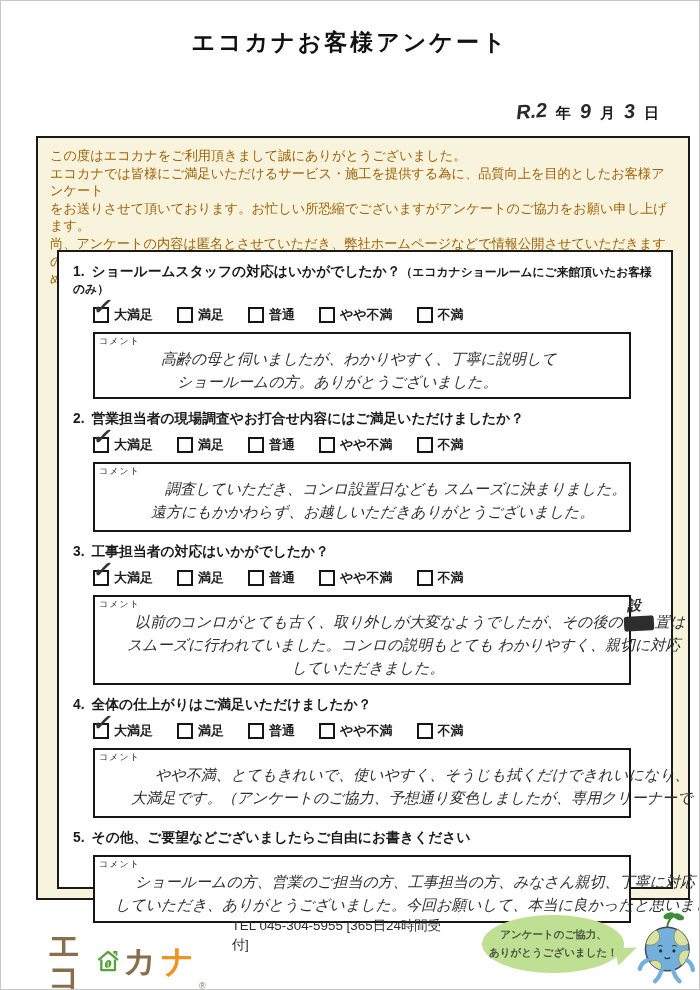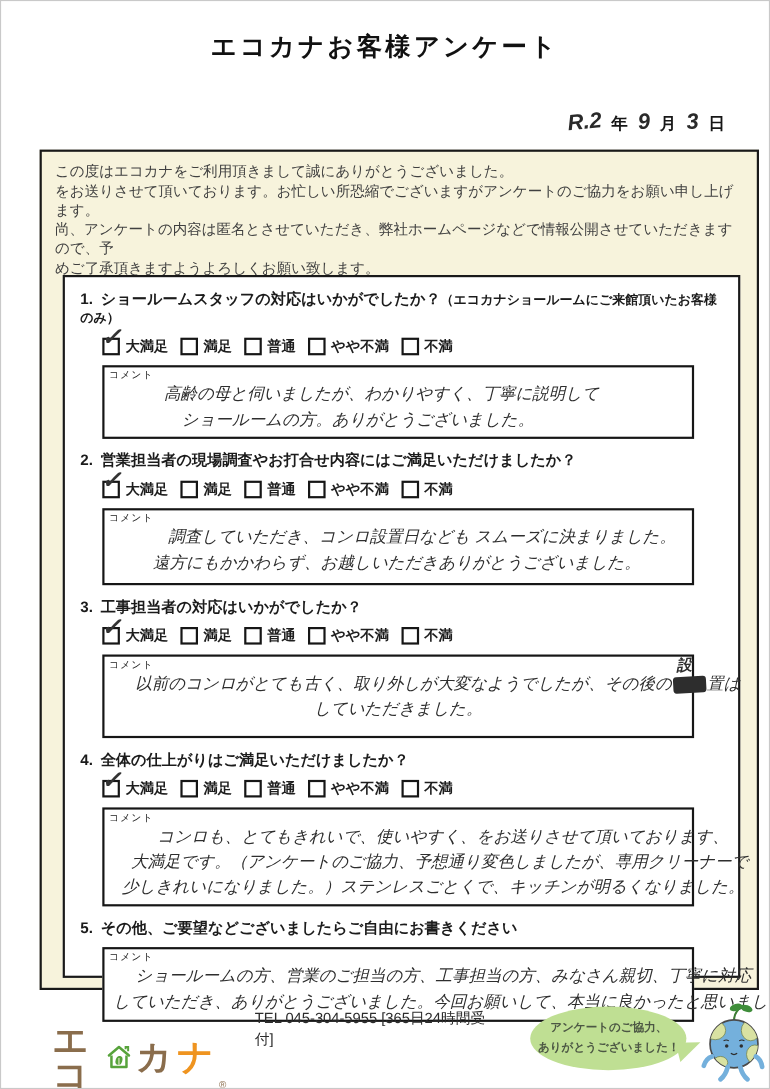"この度はエコカナをご利用頂きまして誠にありがとうございました。" .intro { color: #404040 -> #a16207 }
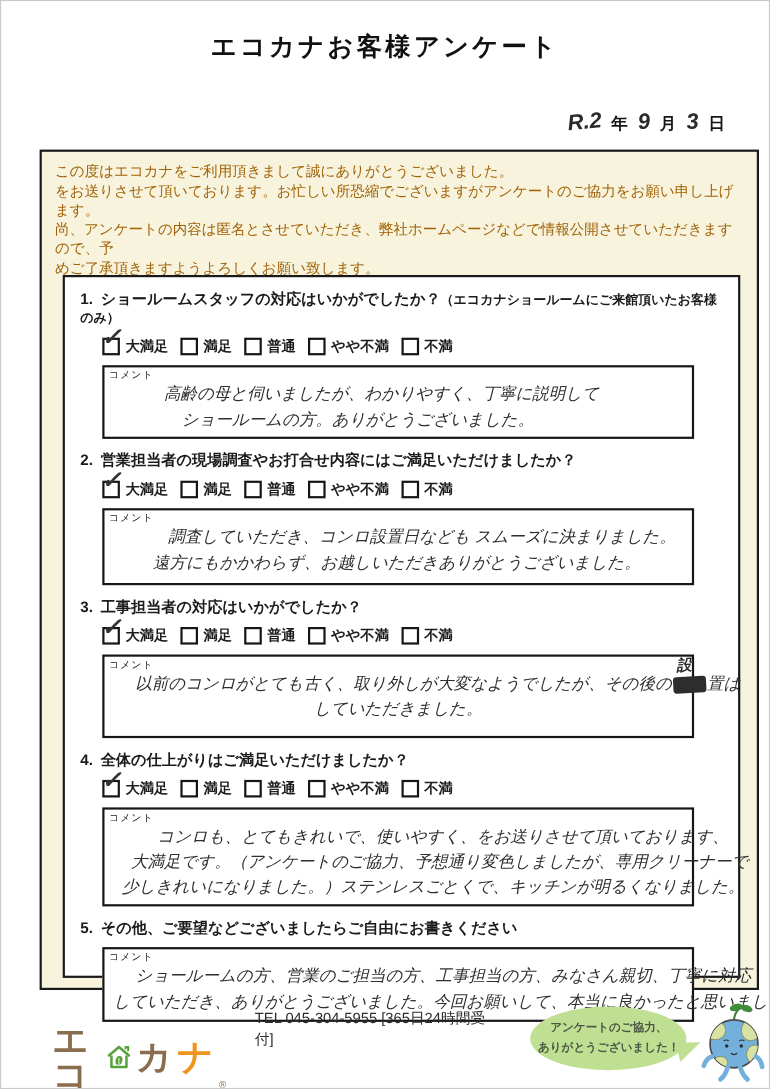"エコカナでは皆様にご満足いただけるサービス・施工を提供する為に、品質向上を目的と" div.intro-line { html: none -> <div>エコカナでは皆様にご満足いただけるサービス・施工を提供する為に、品質向上を目的としたお客様アンケート</div> }
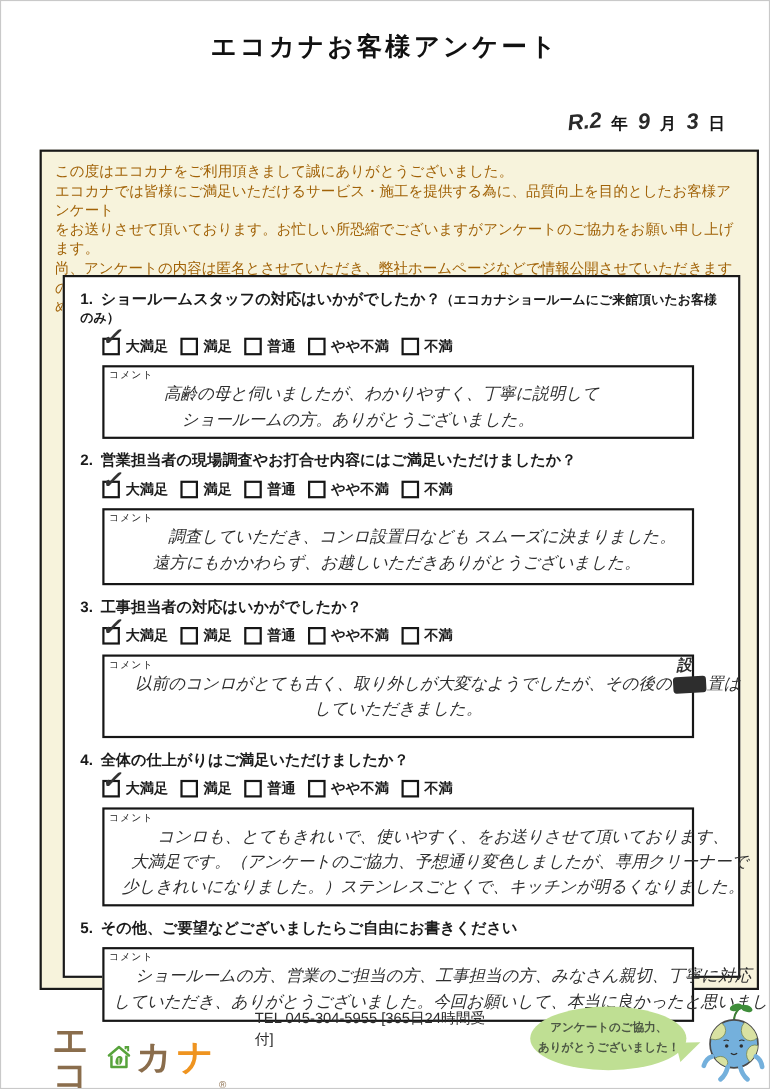"大満足" .options { gap: 11px -> 24px }
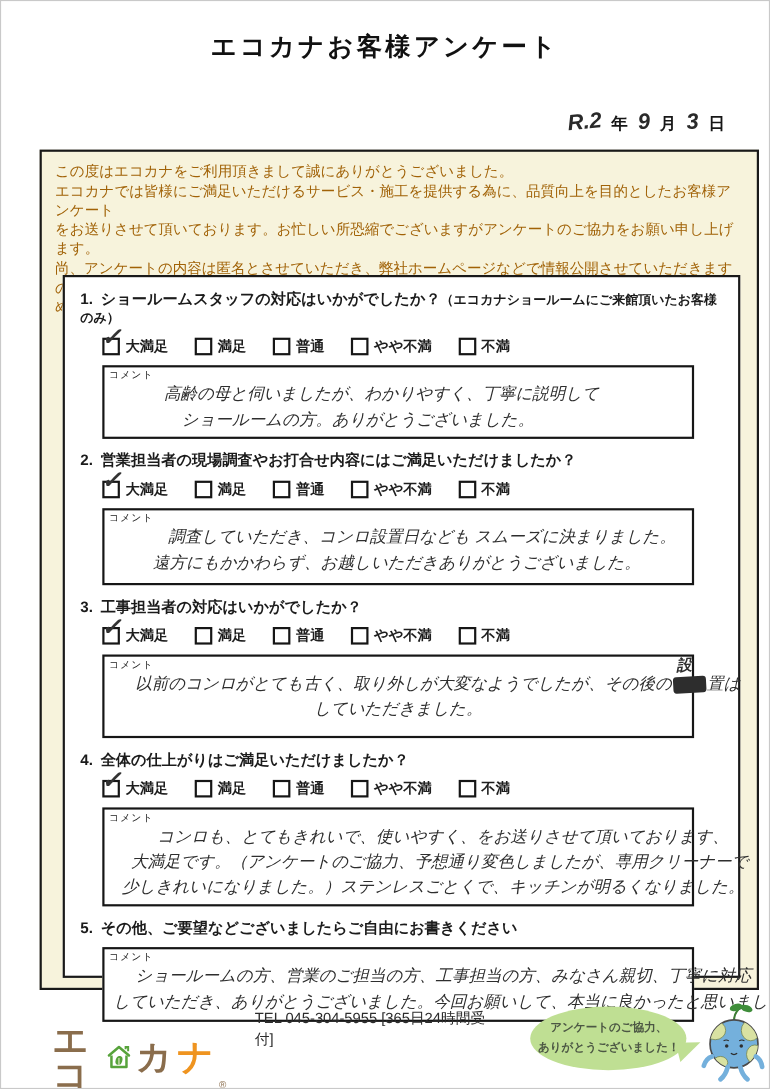"コメント" .comment-box { padding: 13px 8px 4px 8px -> 13px 8px 4px 20px }
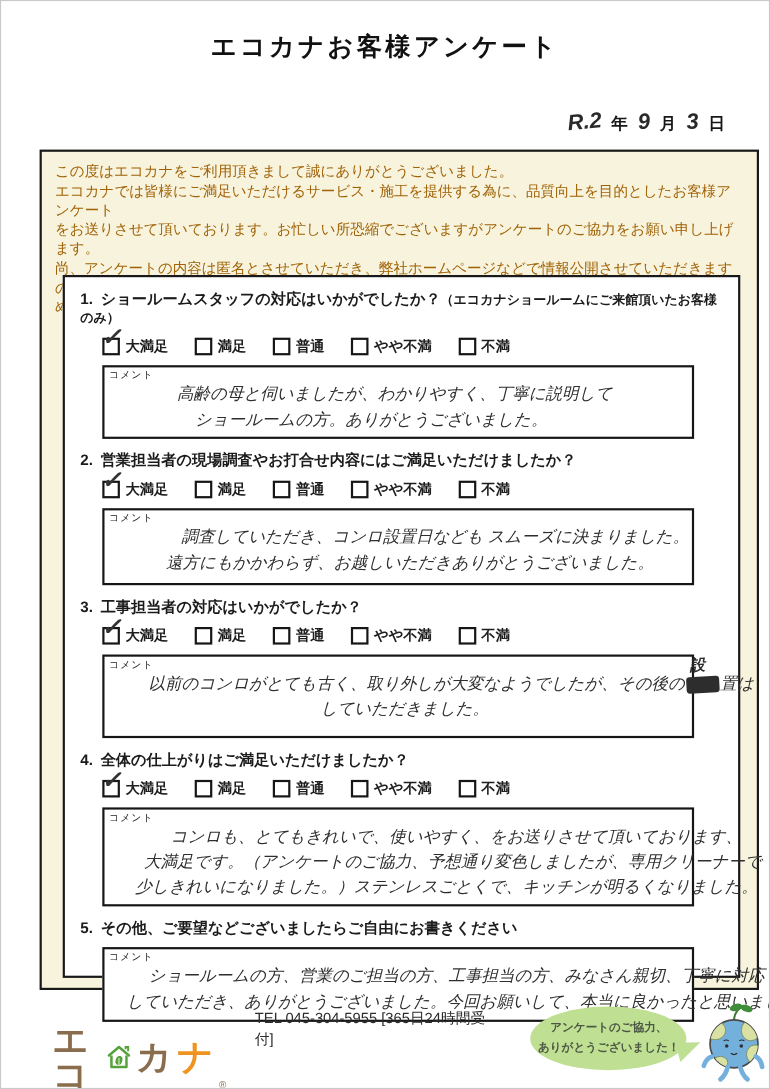"スムーズに行われていました。コンロの説明もとても わかりやすく、親切に対応" div.hand { html: none -> <div>スムーズに行われていました。コンロの説明もとても わかりやすく、親切に対応</div> }
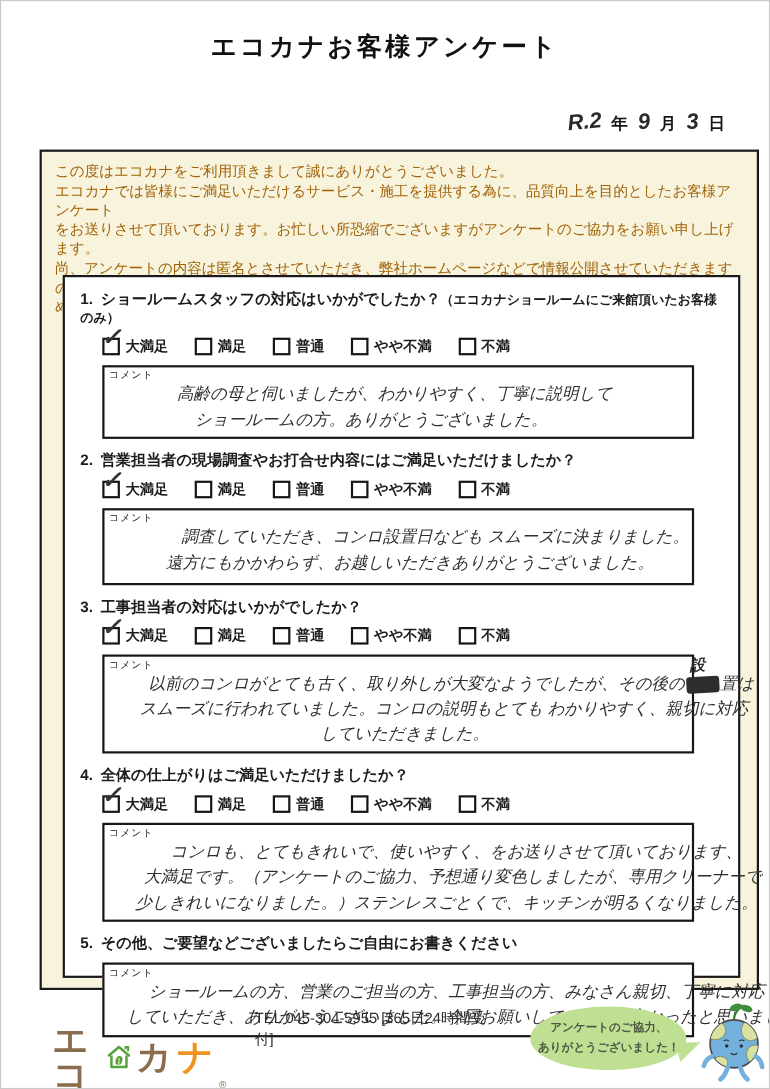"コンロも、とてもきれいで、使いやすく、をお送りさせて頂いております、" div.hand { text: コンロも、とてもきれいで、使いやすく、をお送りさせて頂いております -> やや不満、とてもきれいで、使いやすく、そうじも拭くだけできれいになり }
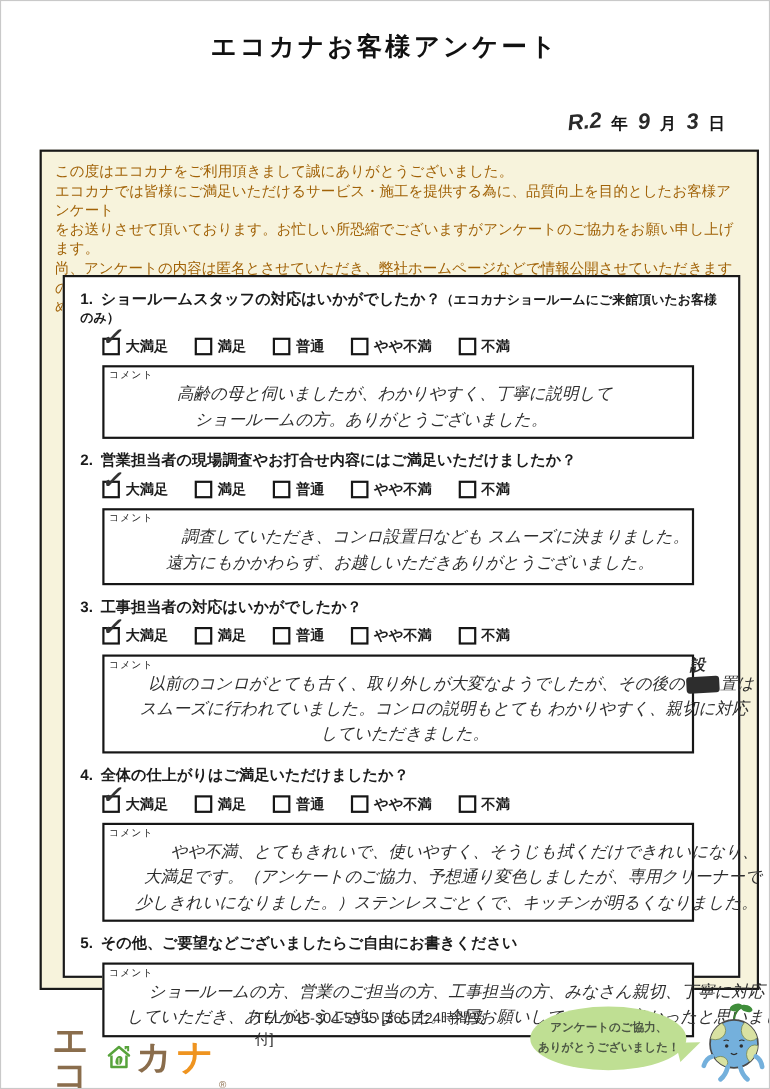"少しきれいになりました。）ステンレスごとくで、キッチンが明るくなりました。" div.hand { html: <div>少しきれいになりました。）ステンレスごとくで、キッチンが明るくなりました。</div> -> none }
